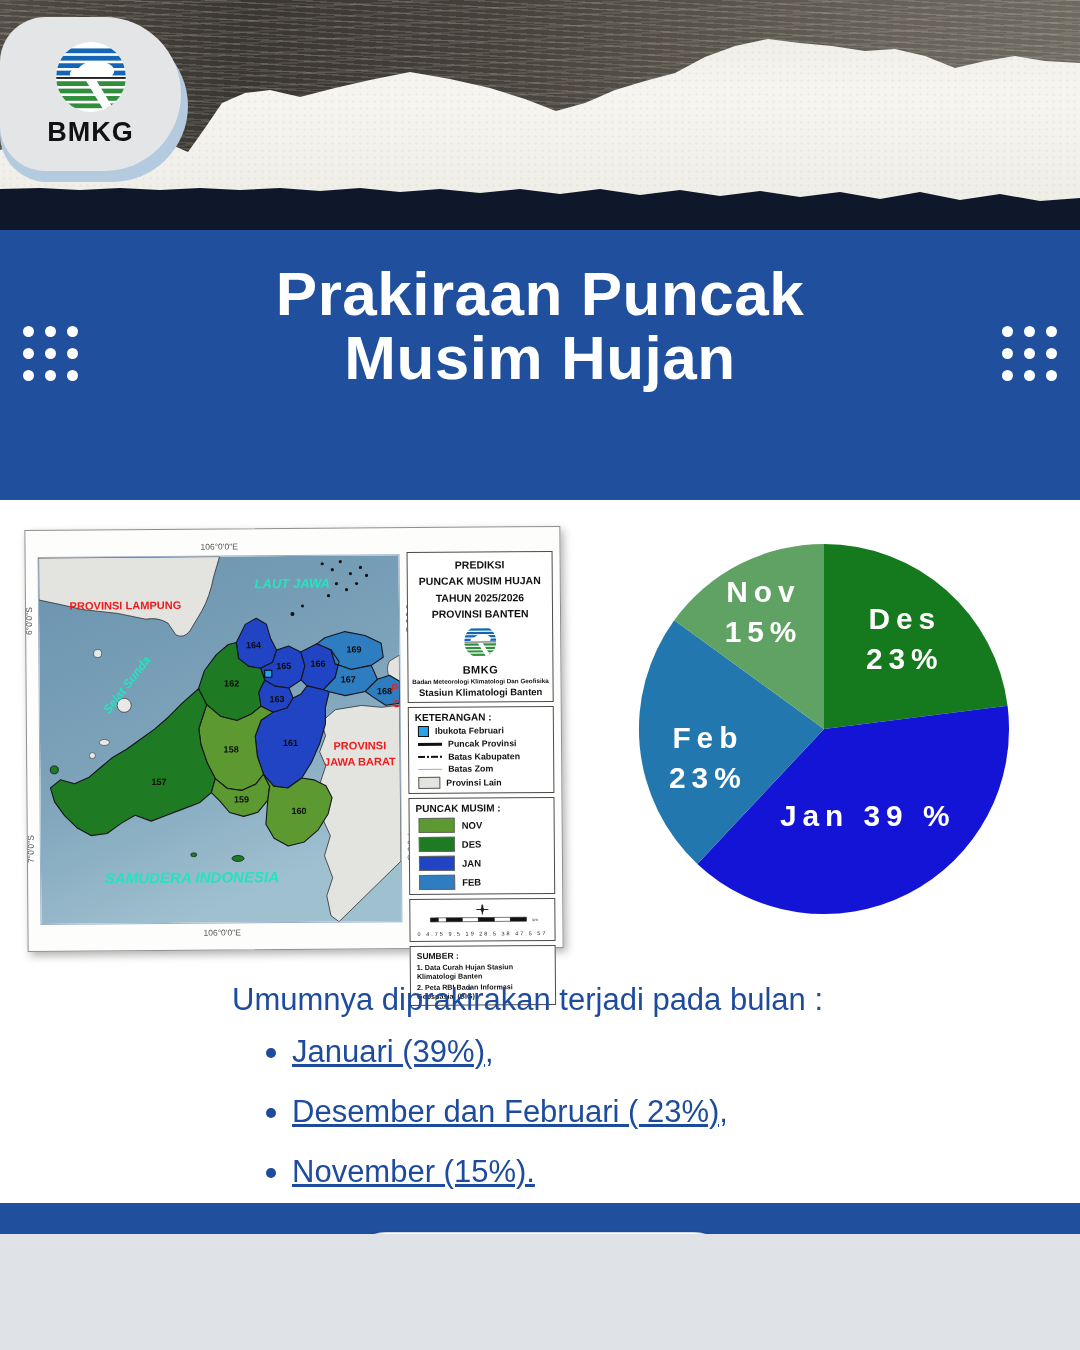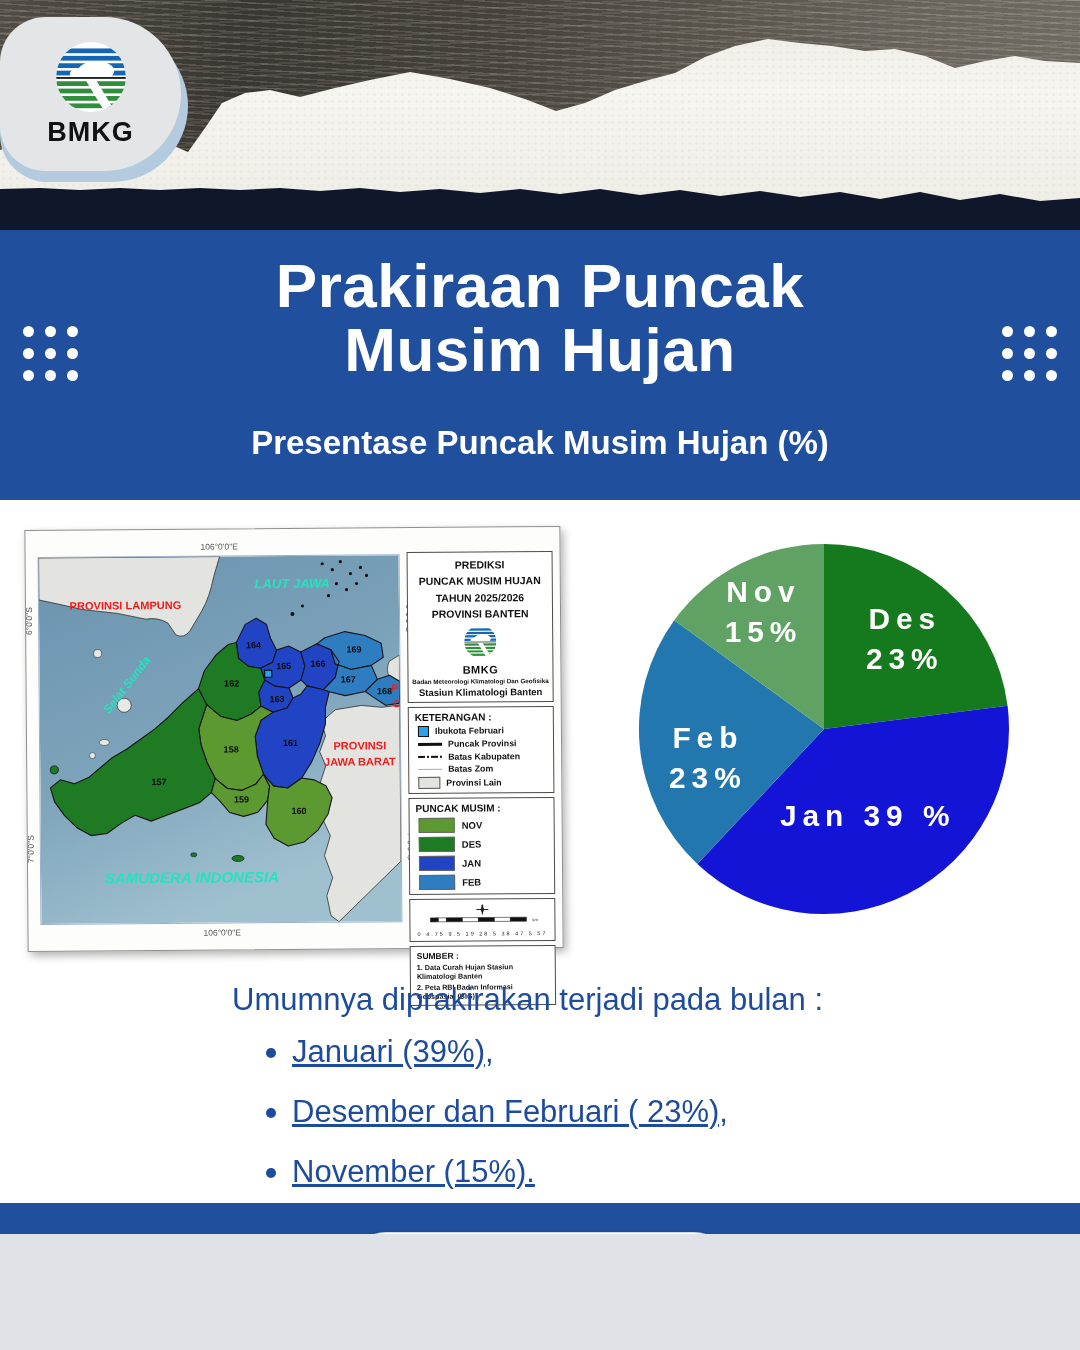"Prakiraan Puncak" .main-title { padding-top: 24px -> 32px }
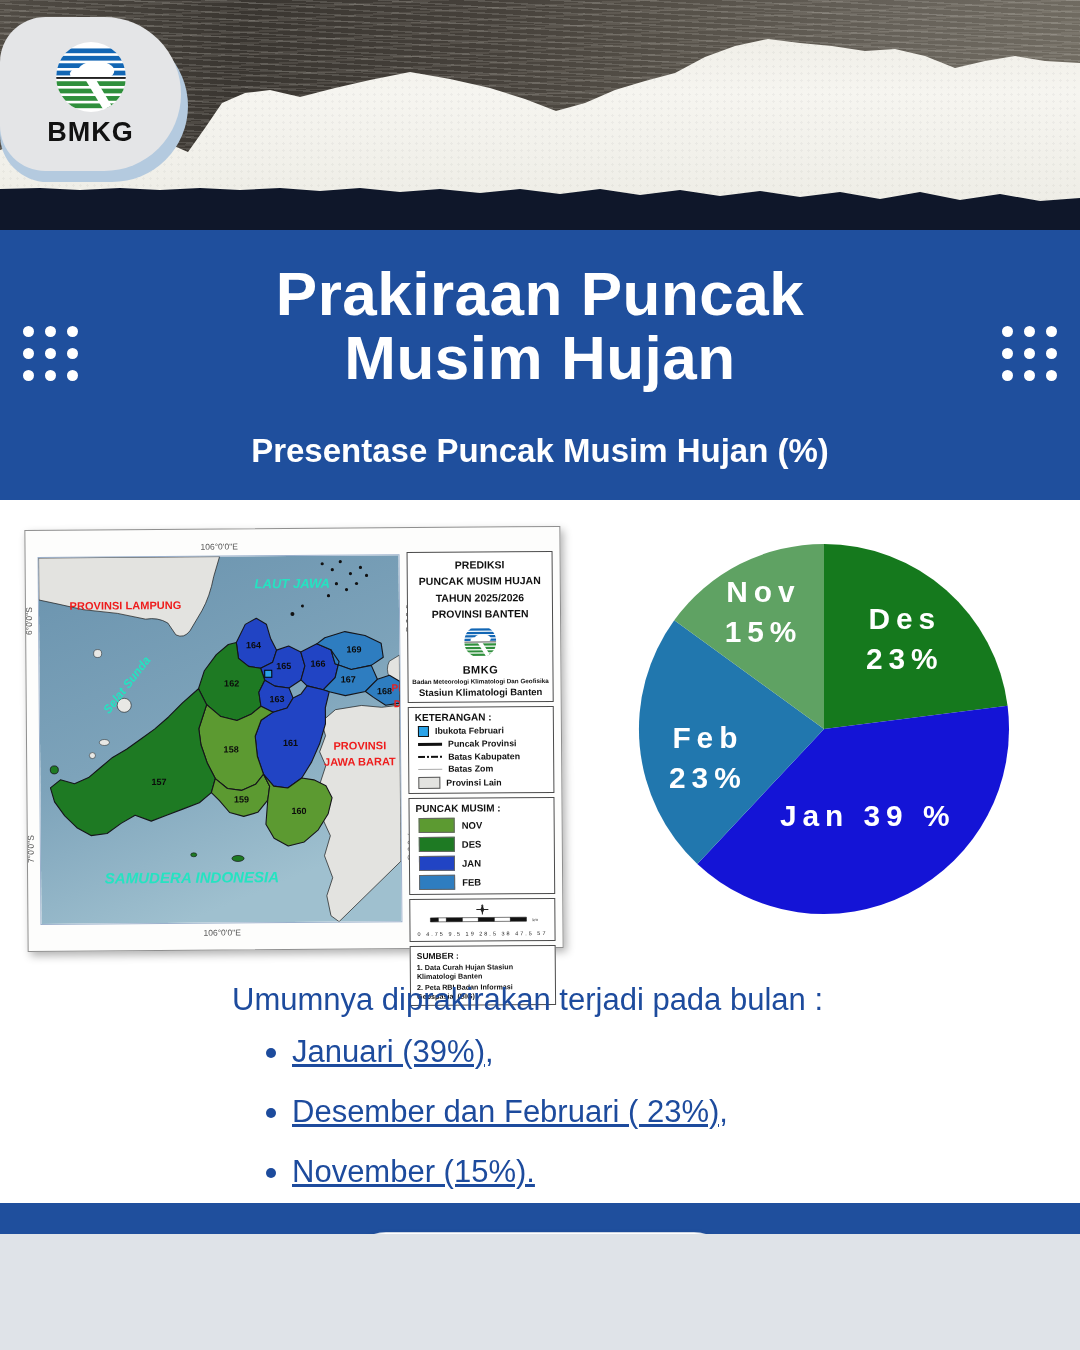"Presentase Puncak Musim Hujan (%)" div.subtitle { html: <div>Presentase Puncak Musim Hujan (%)</div> -> none }
